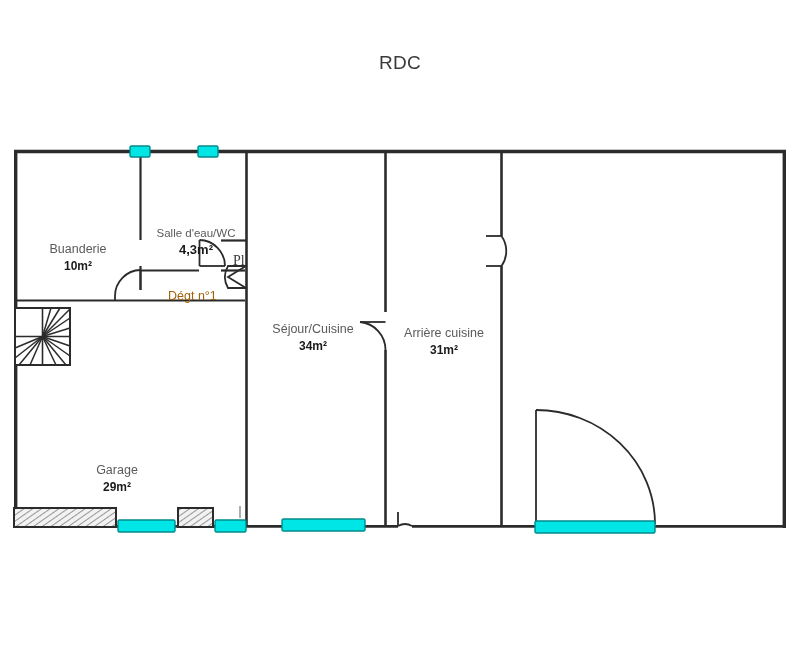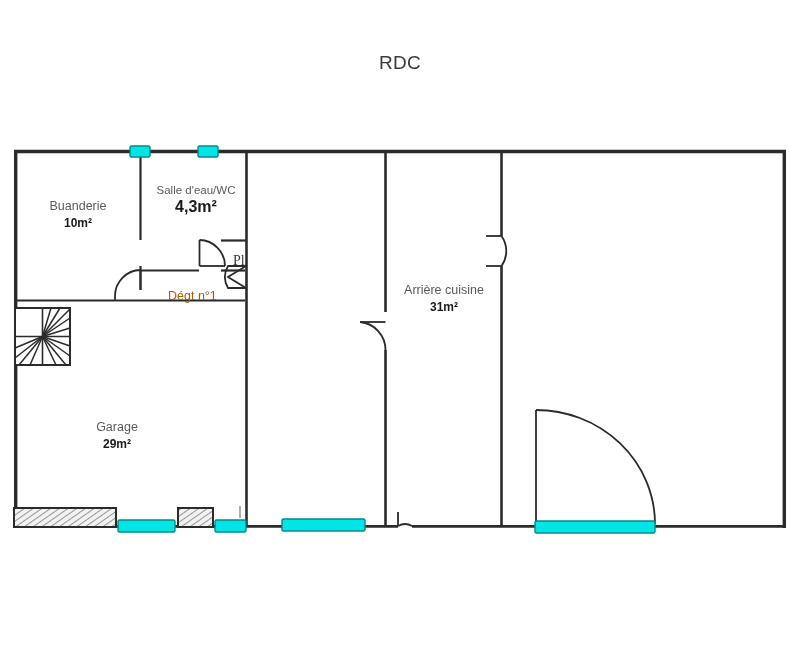"Salle d'eau/WC" .room-label .rl-name { margin-top: none -> 43px }
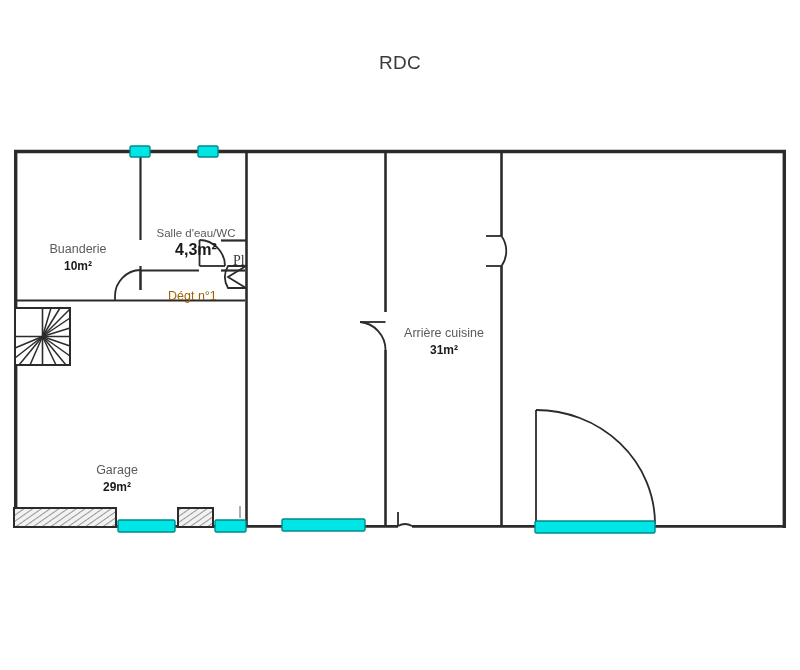"4,3m²" .room-label.small .rl-area { font-size: 16px -> 13px }
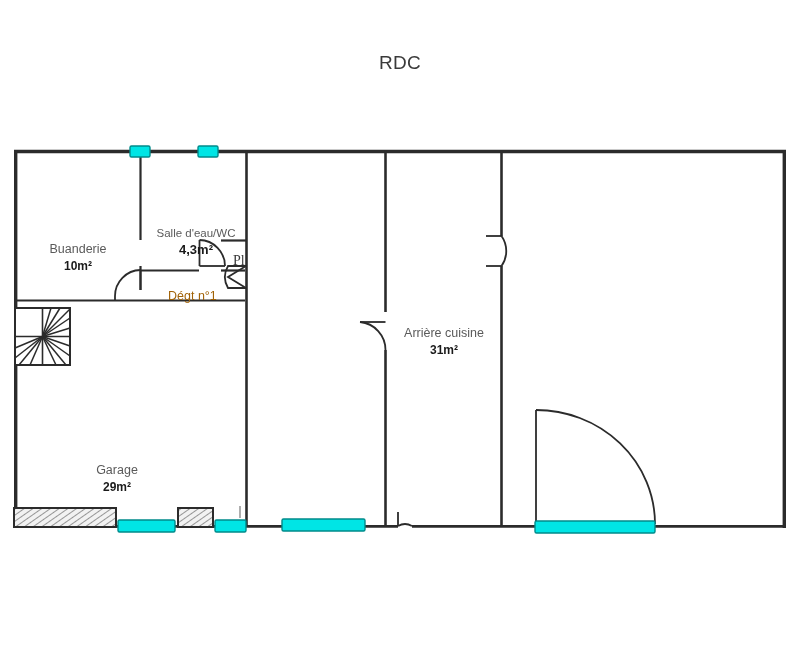"Séjour/Cuisine" div.room-label { html: none -> <div> <span>Séjour/Cuisine</span> <span>34m²</span> </div> }
